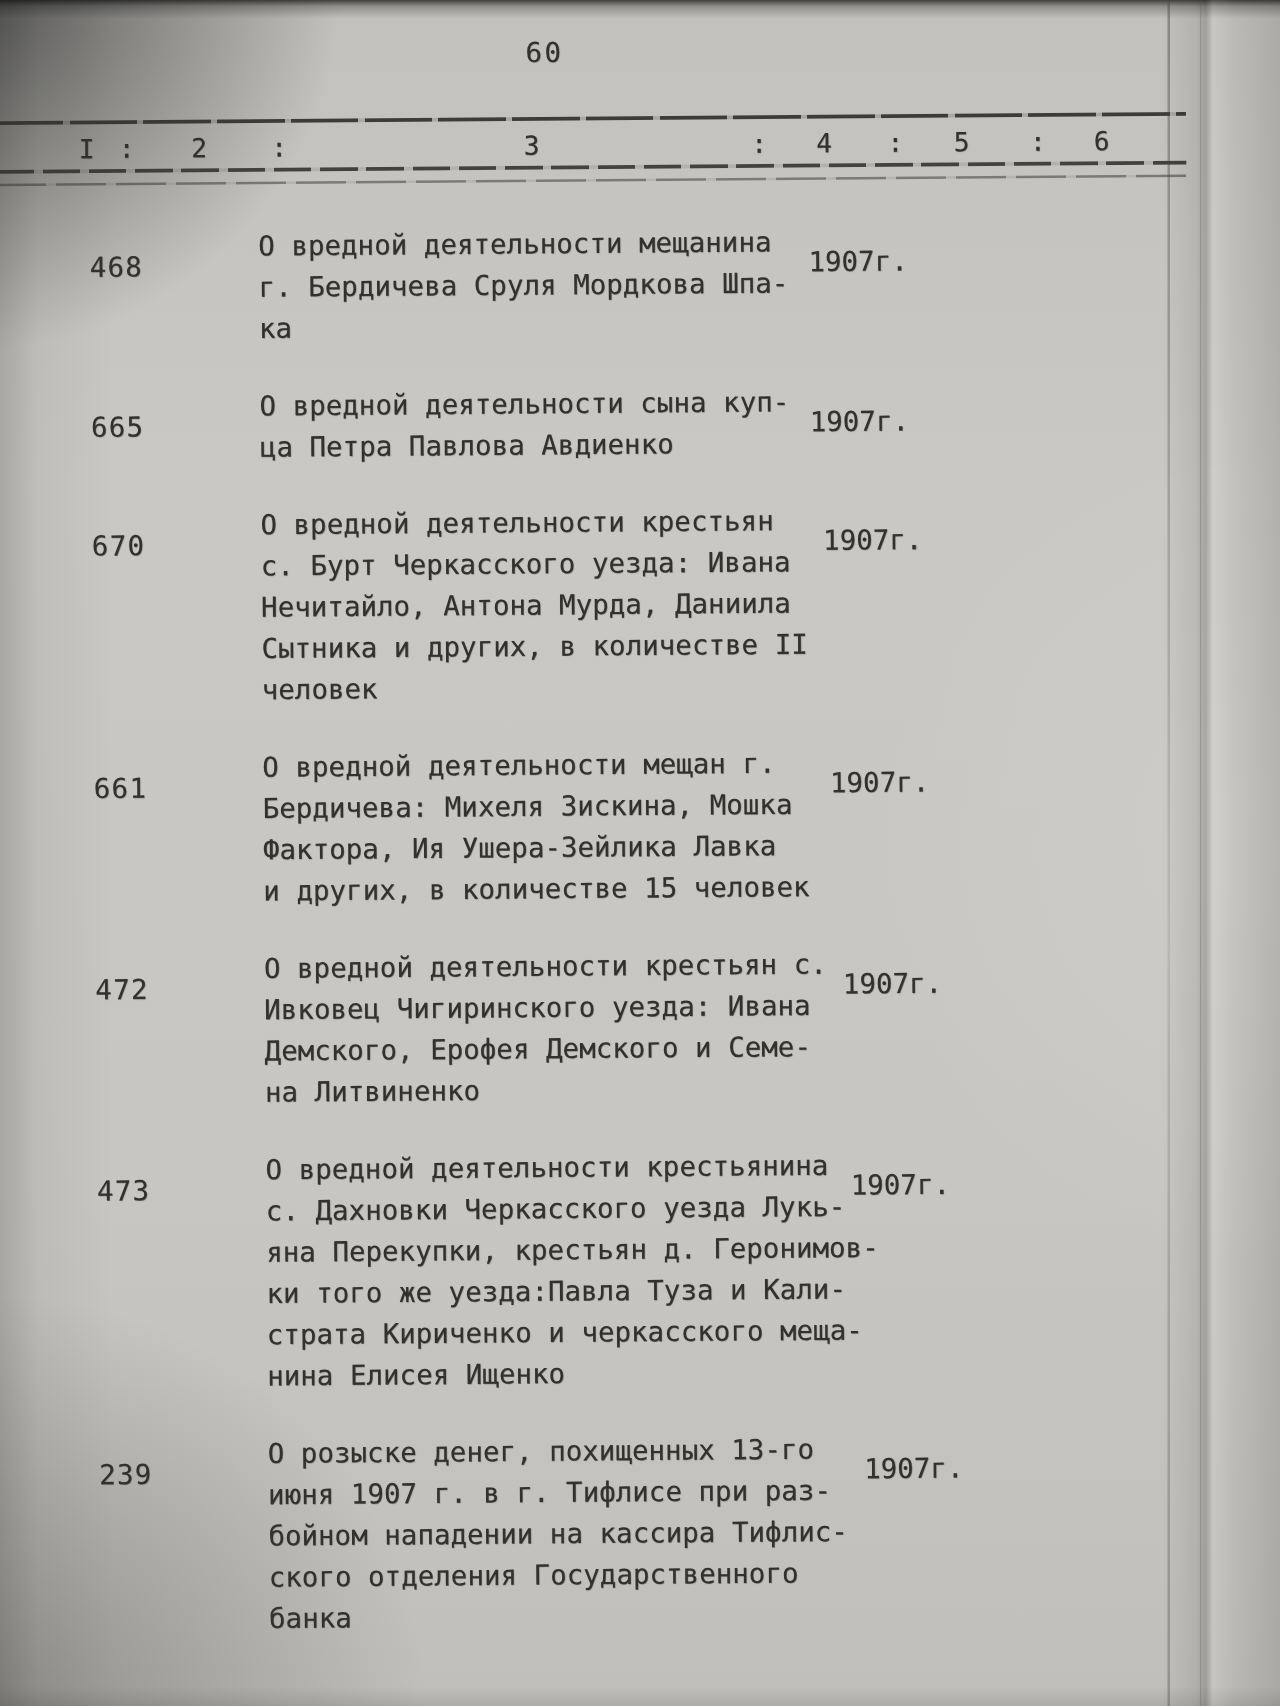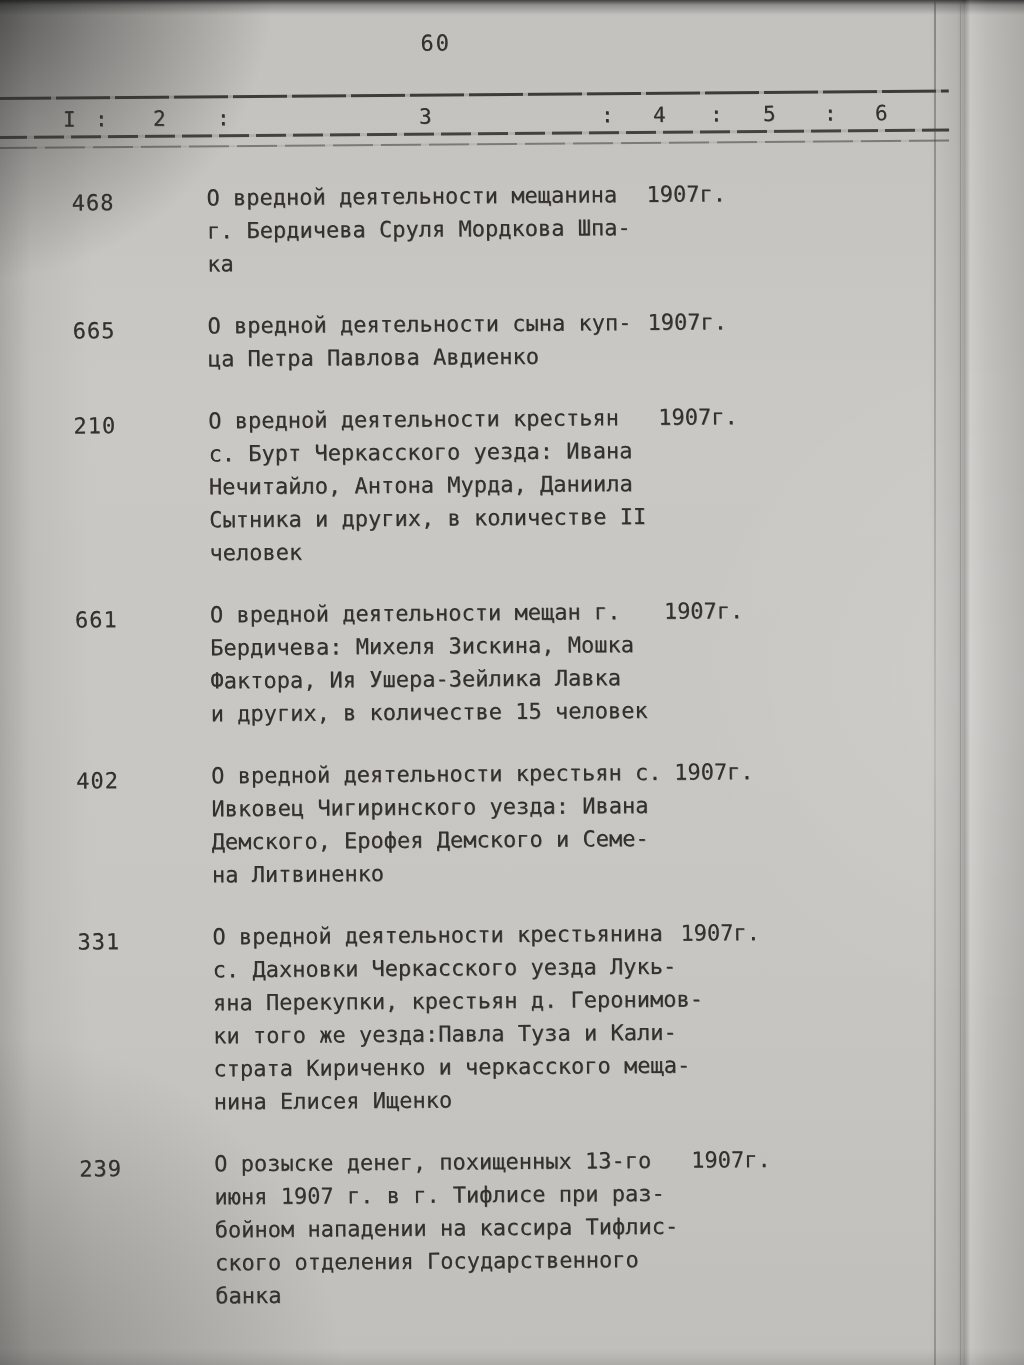"468" .col-num { top: 4px -> 16px }
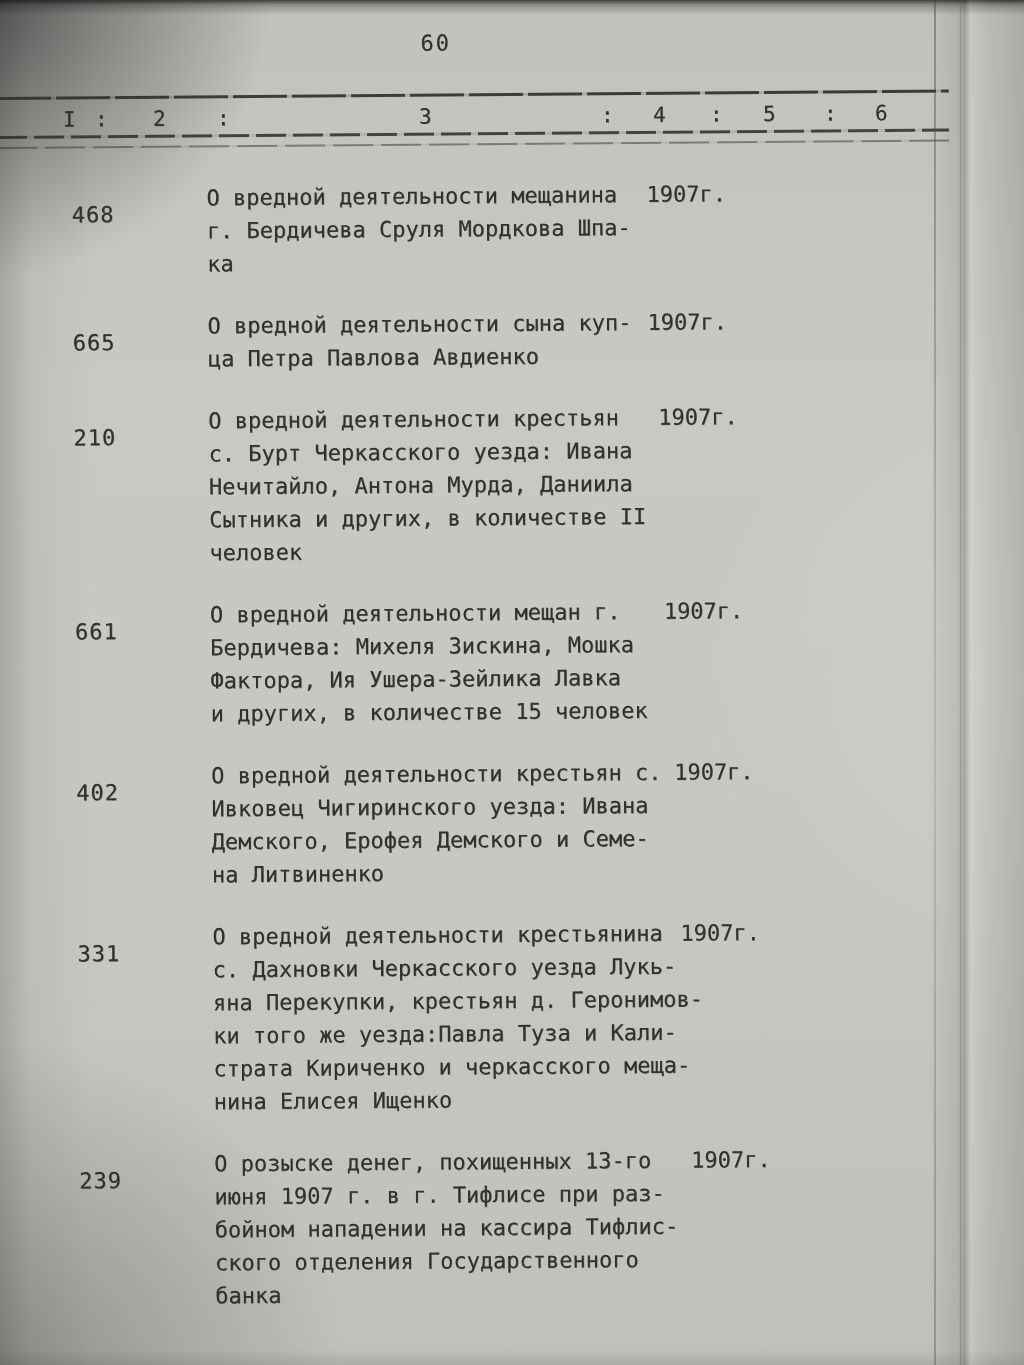"1907г." .col-year { top: 0 -> 16px }
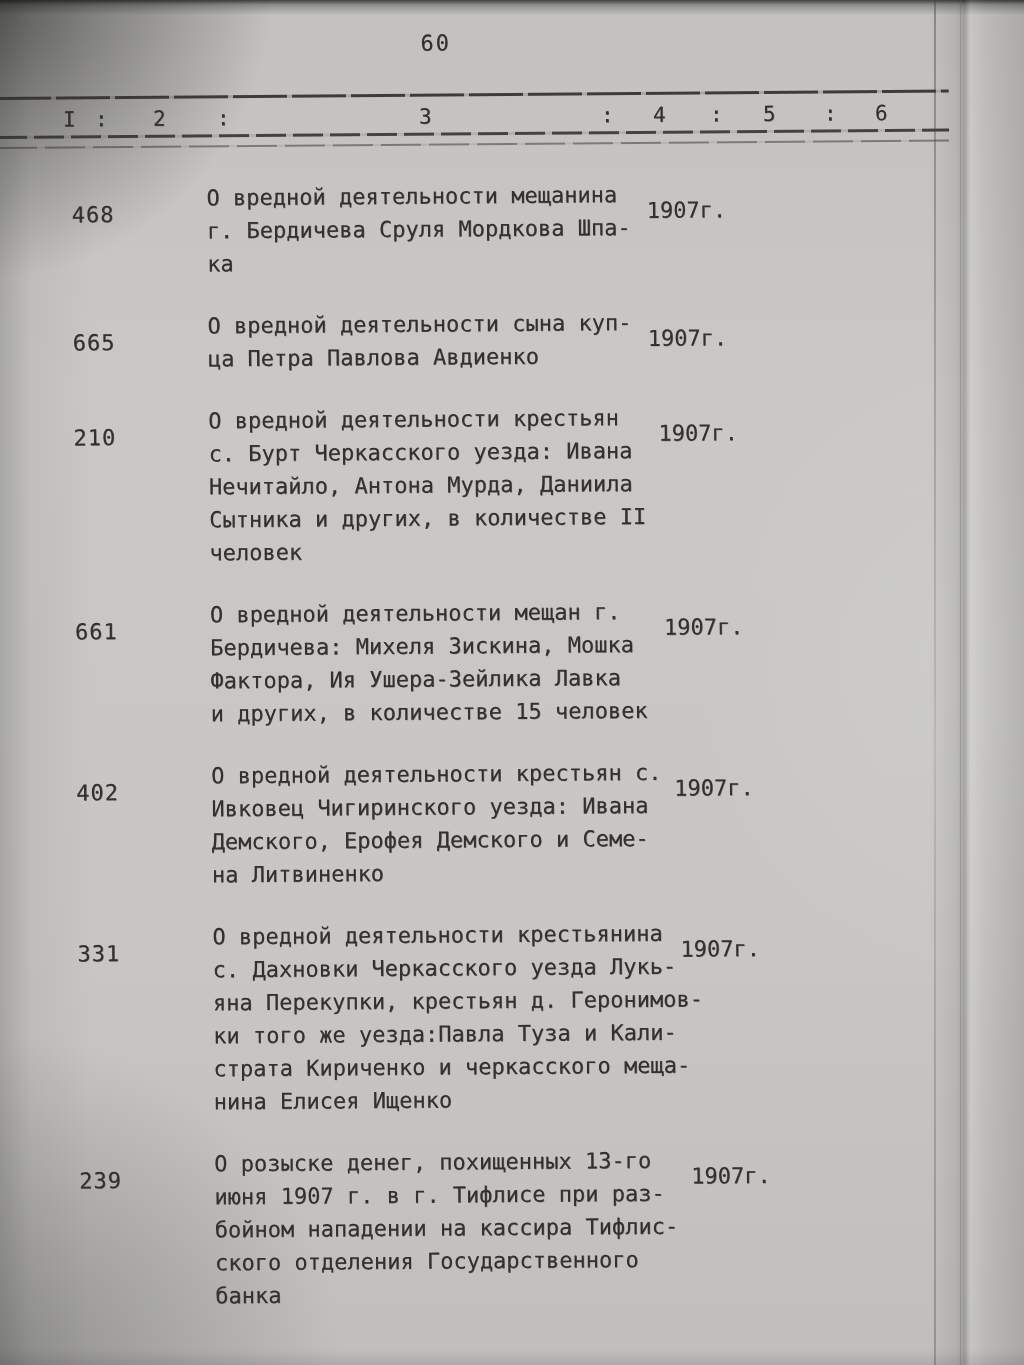"210" div.col-num { text: 210 -> 670 }
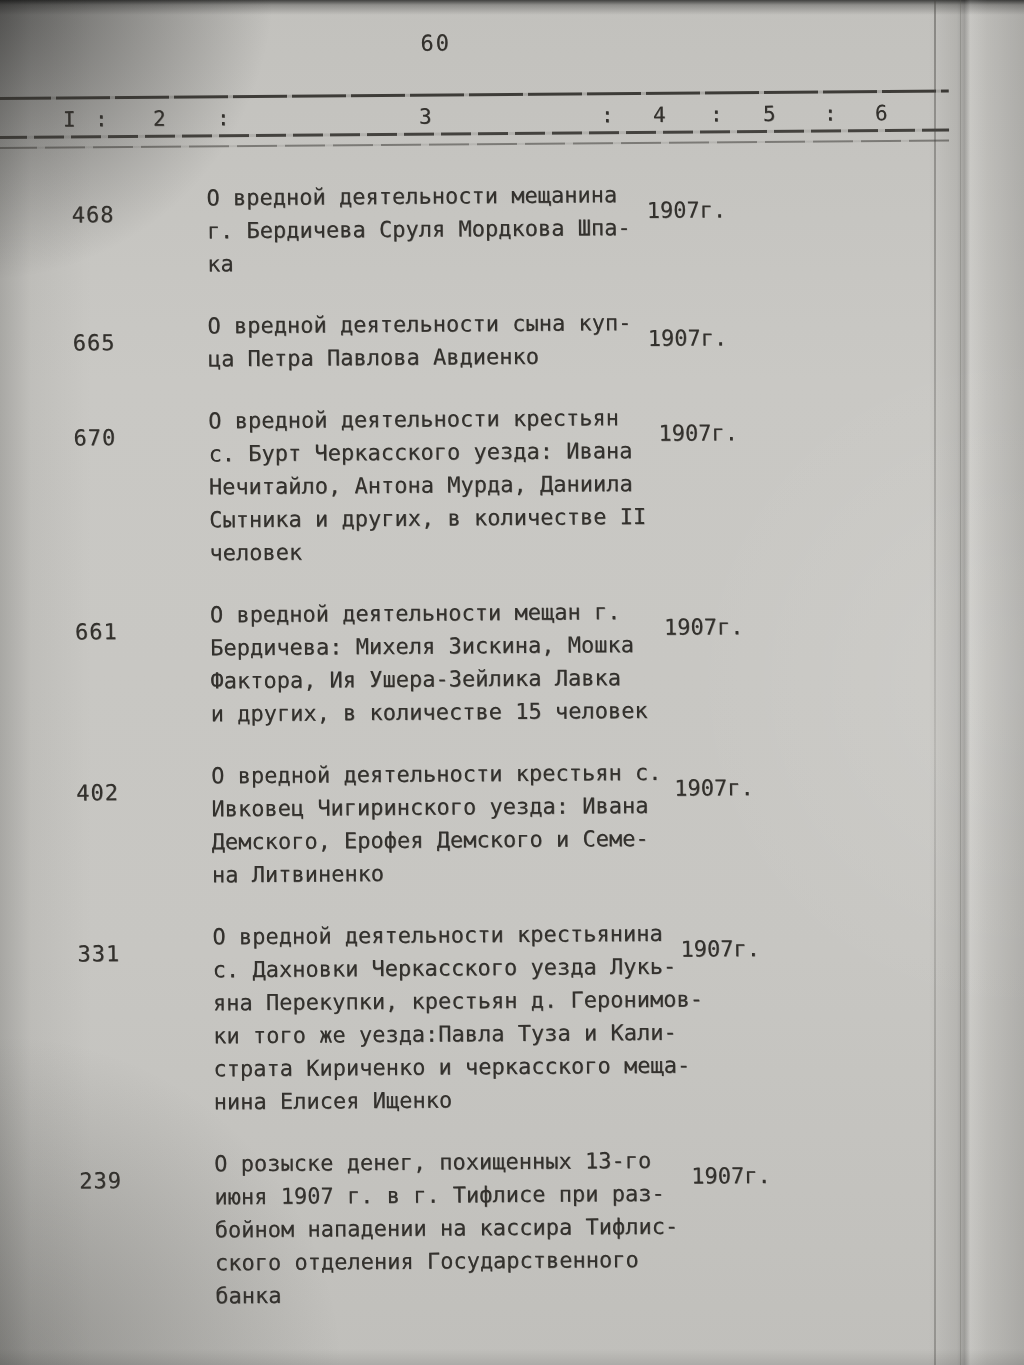"402" div.col-num { text: 402 -> 472 }
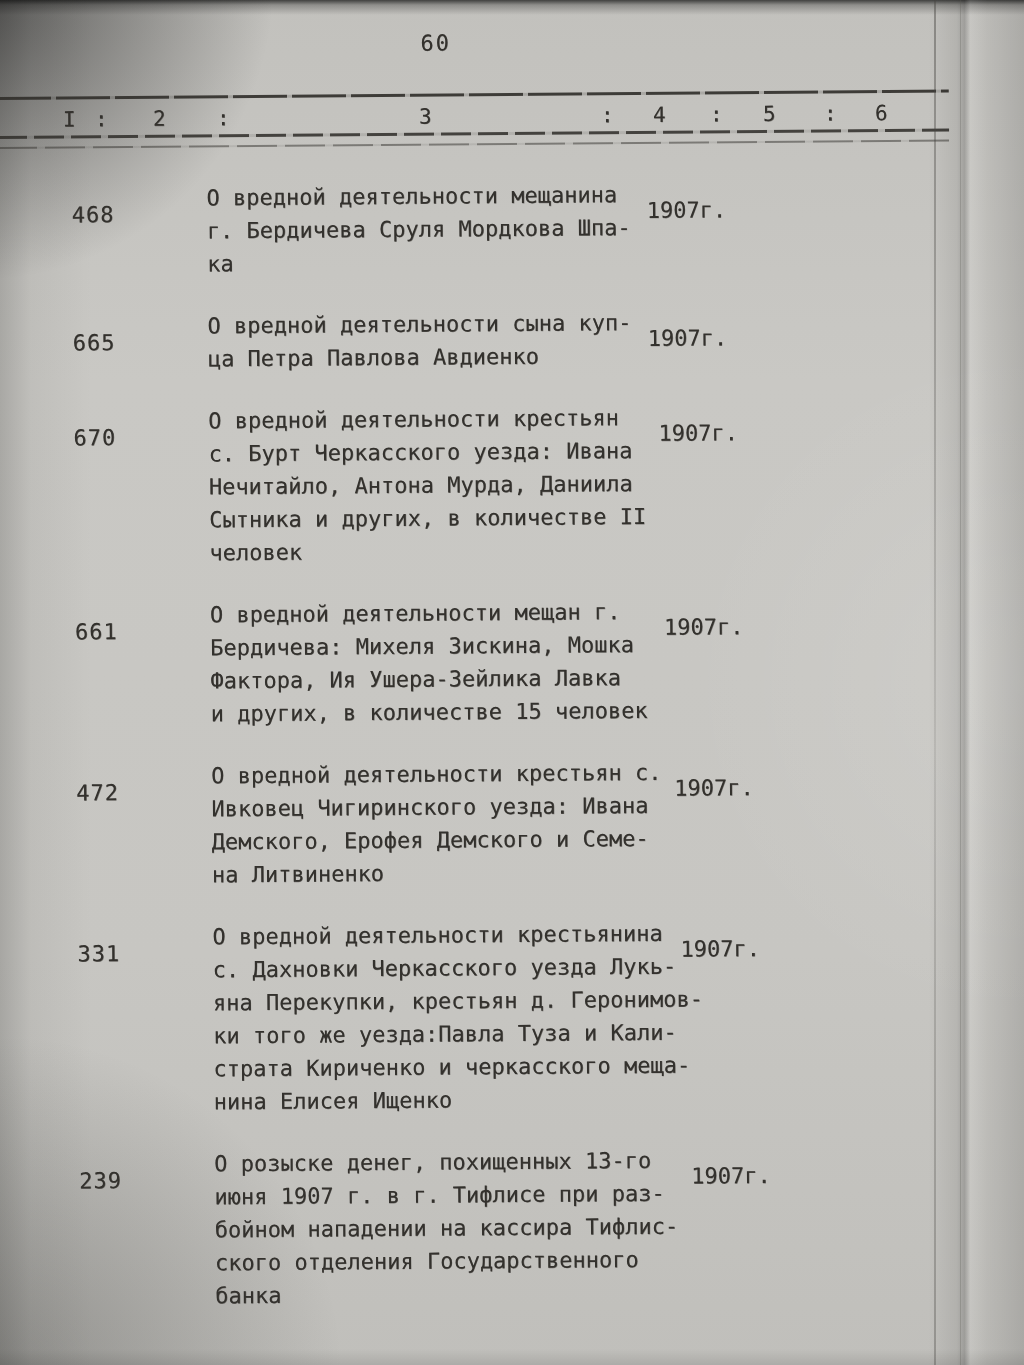"331" div.col-num { text: 331 -> 473 }
